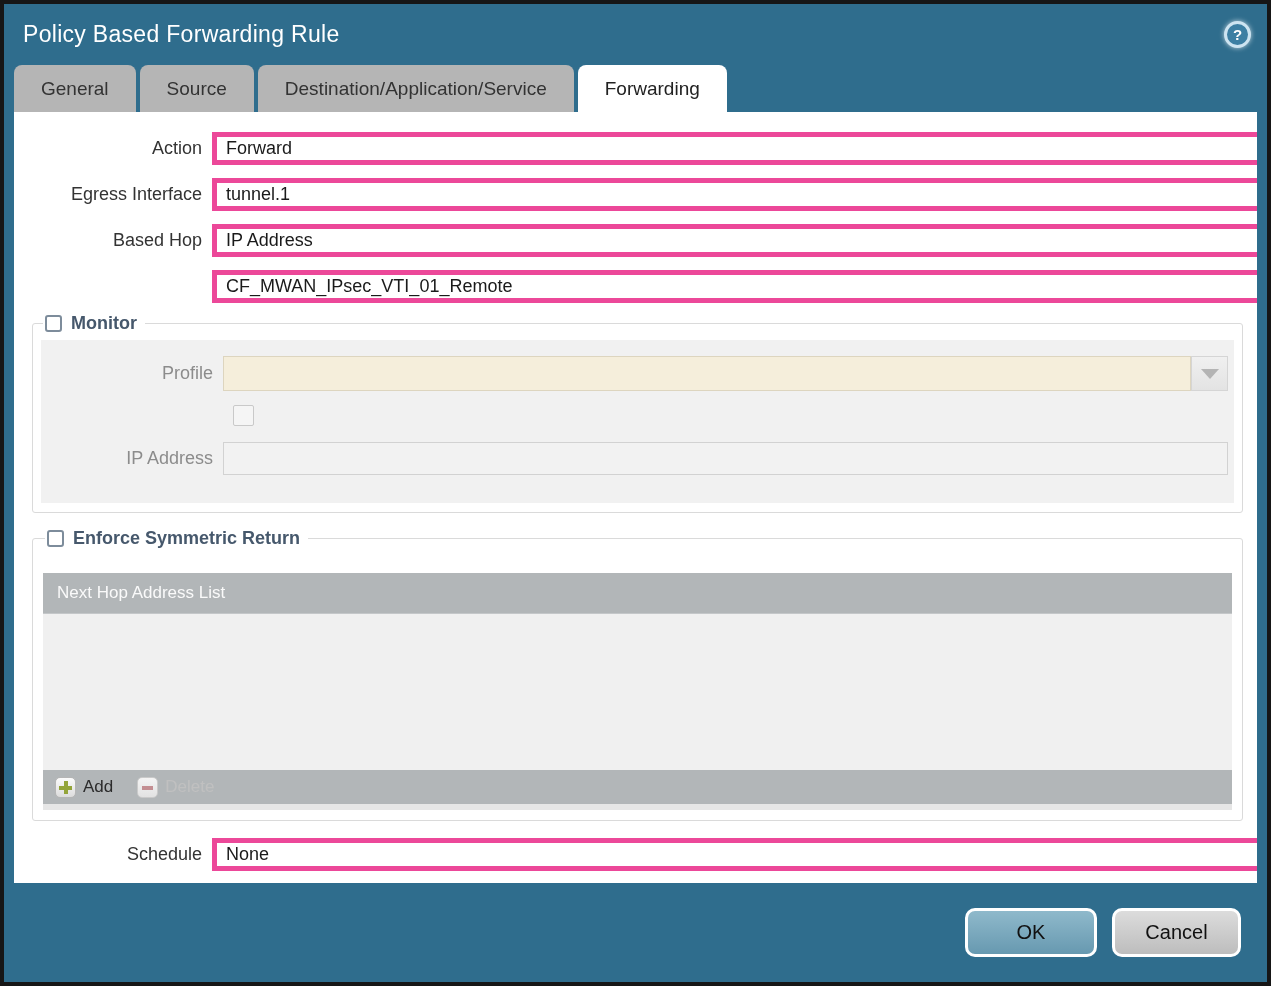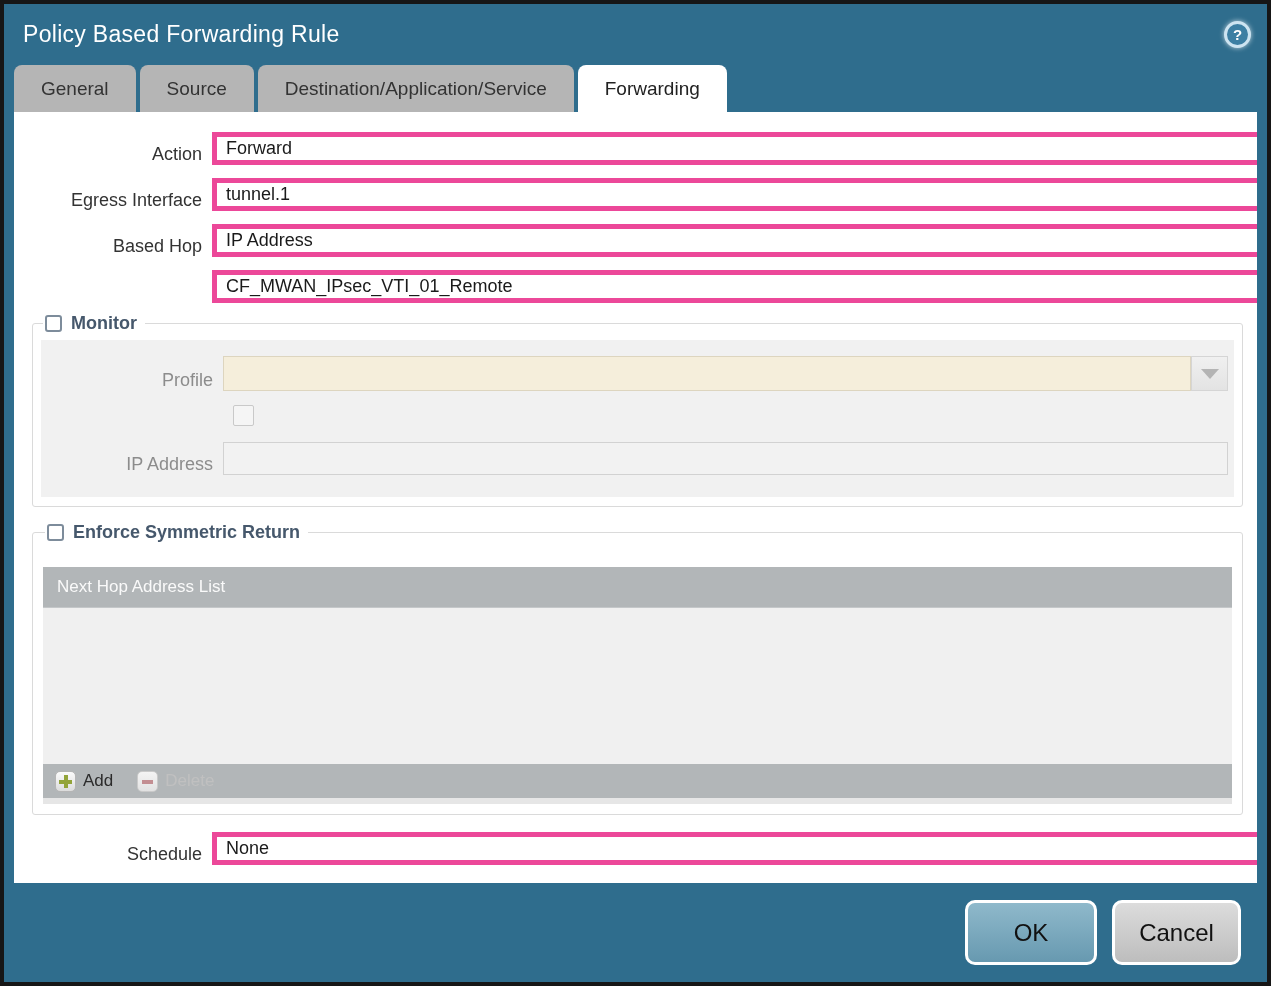"Action" .frow { align-items: flex-end -> center }
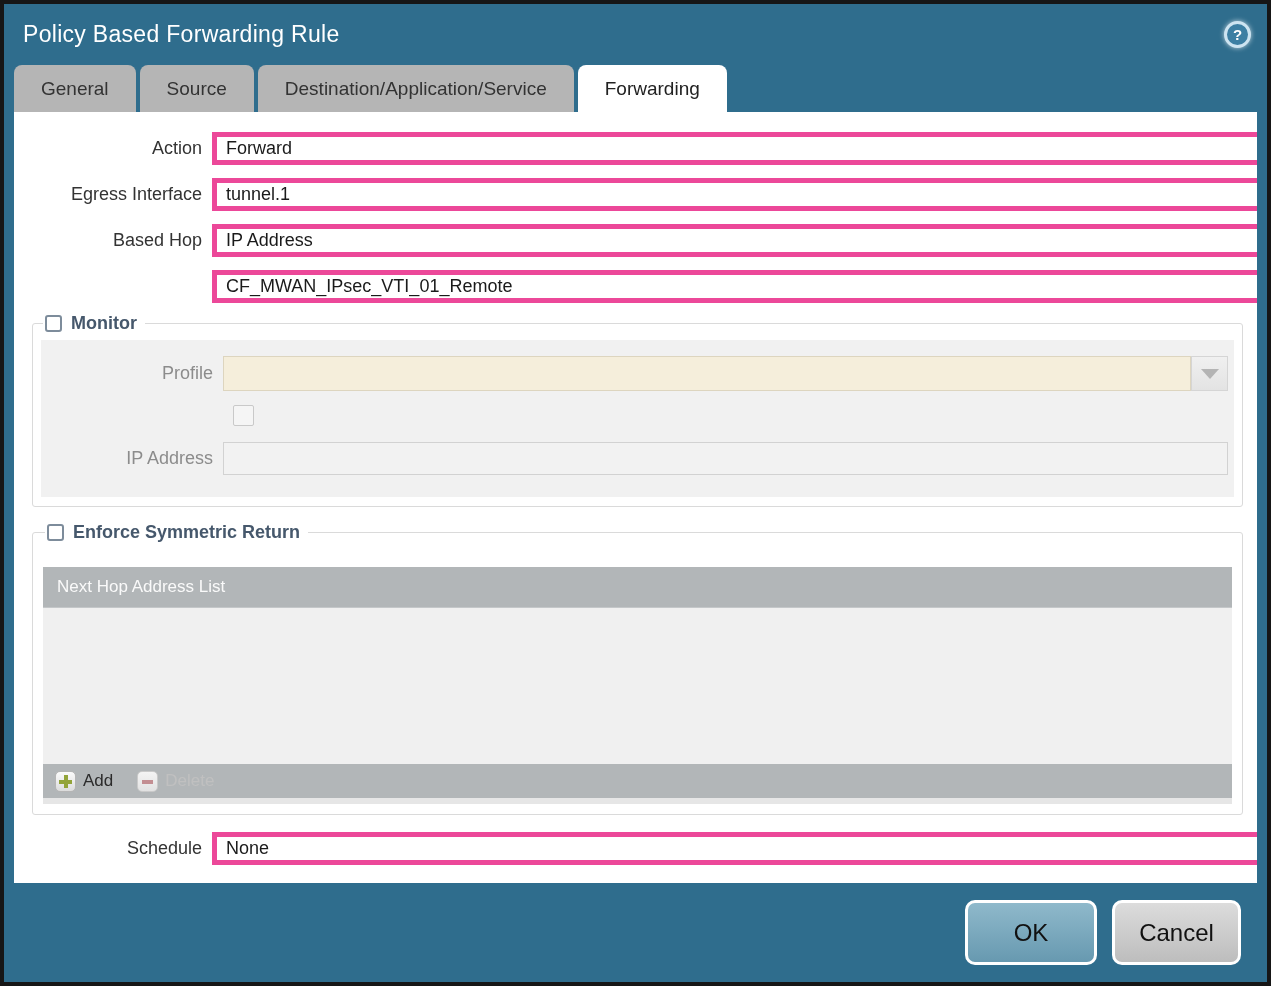"Profile" .monitor-panel { padding: 16px 0 22px 0 -> 16px 0 28px 0 }
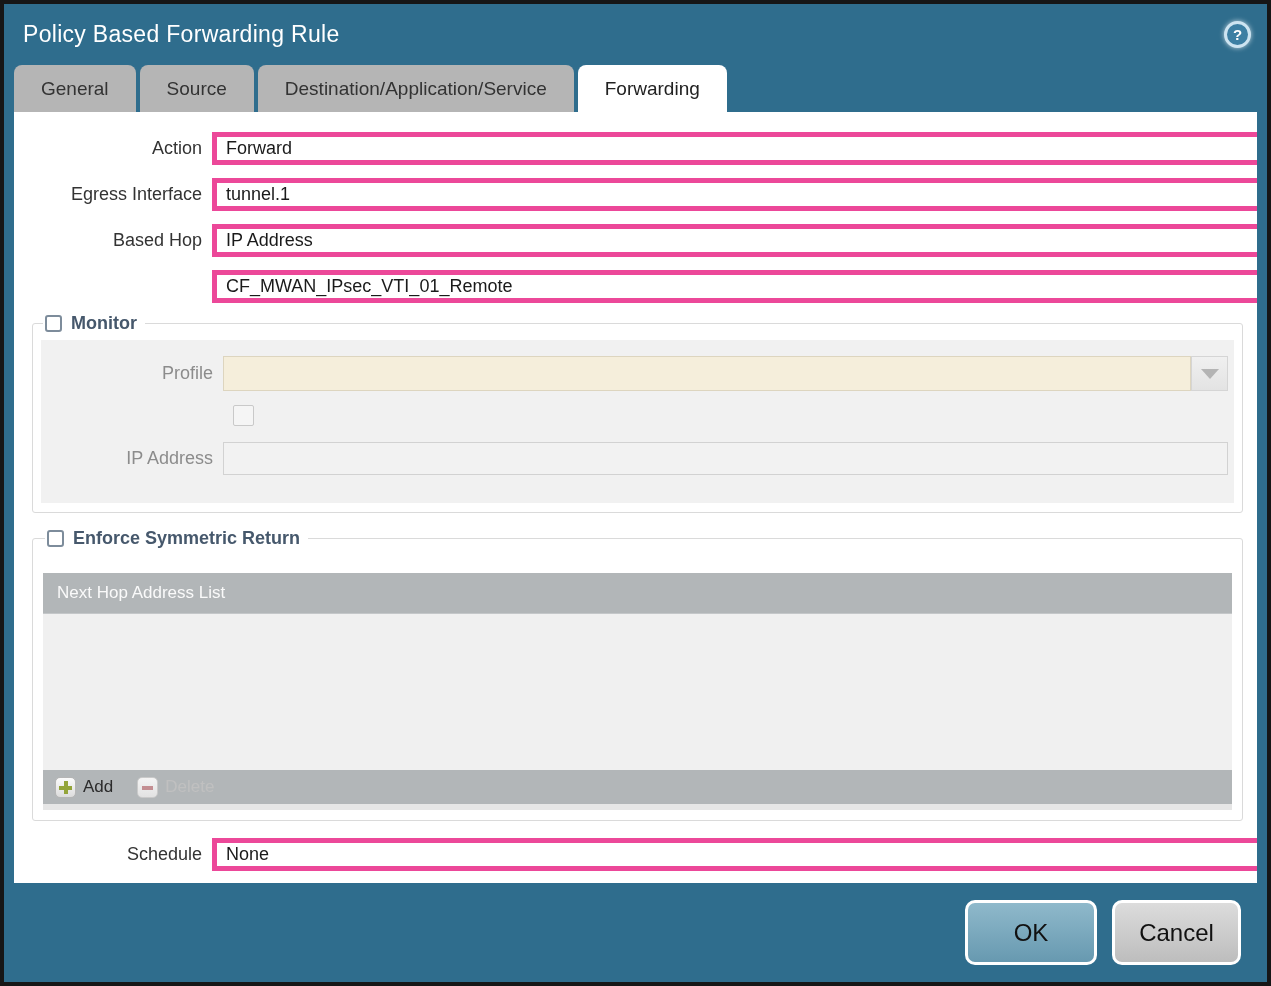"OK" .btn { font-size: 24px -> 20px; height: 65px -> 49px }
